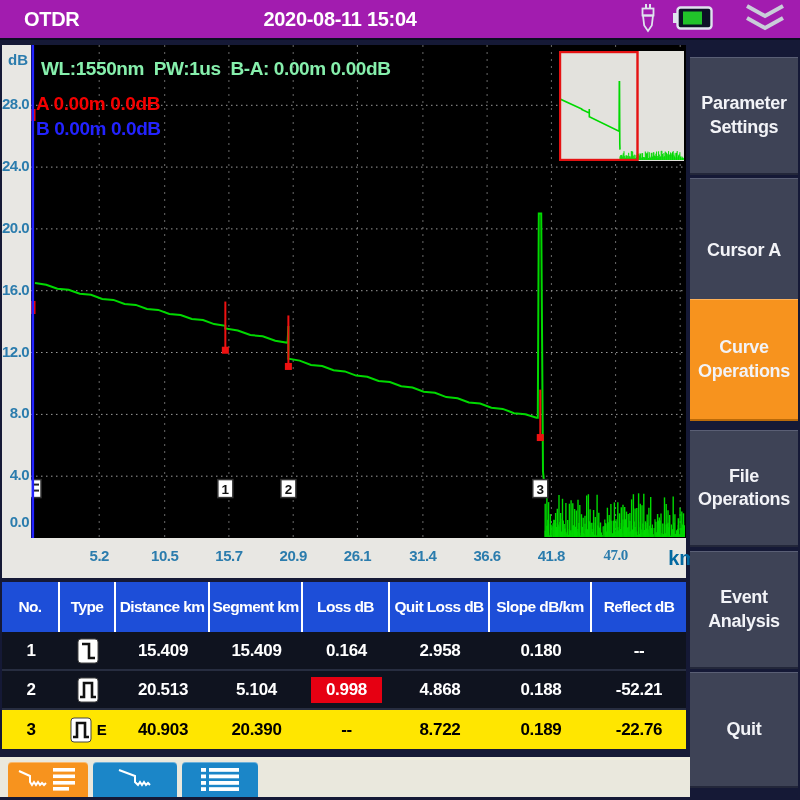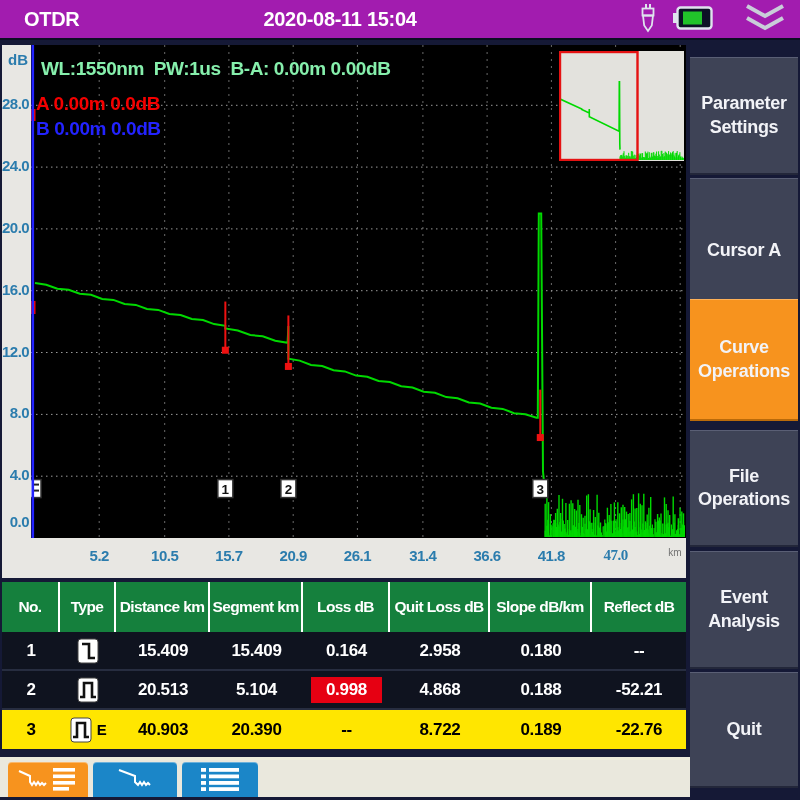"km" .x-unit { color: #737373 -> #0369a1; font-size: 10px -> 20px; font-weight: 400 -> 700 }
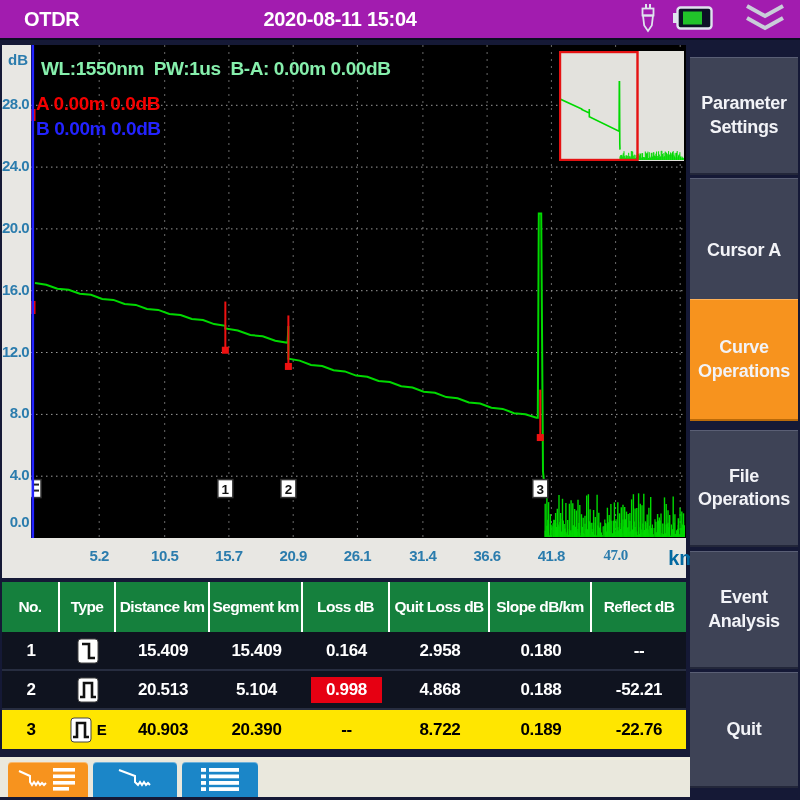"No." .thead { background: #15803d -> #1d4ed8 }
